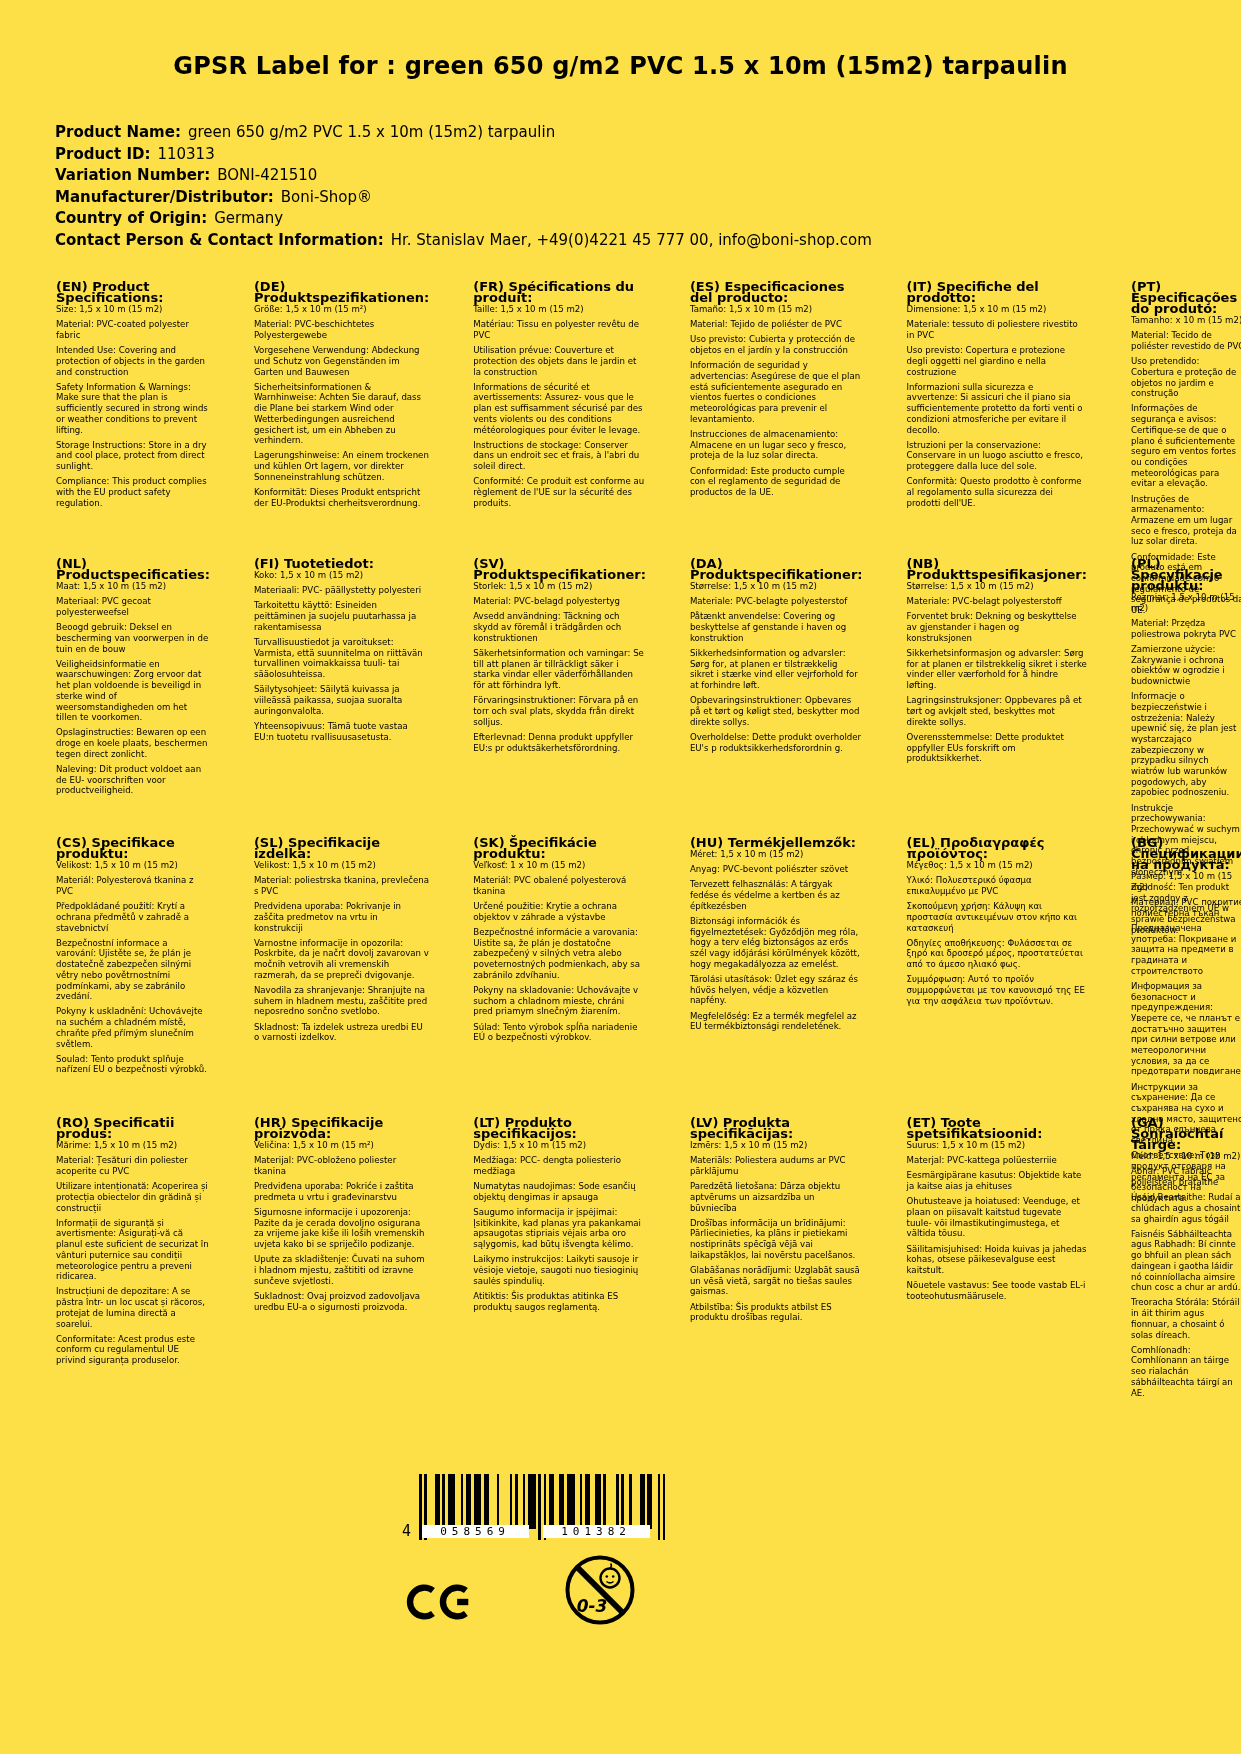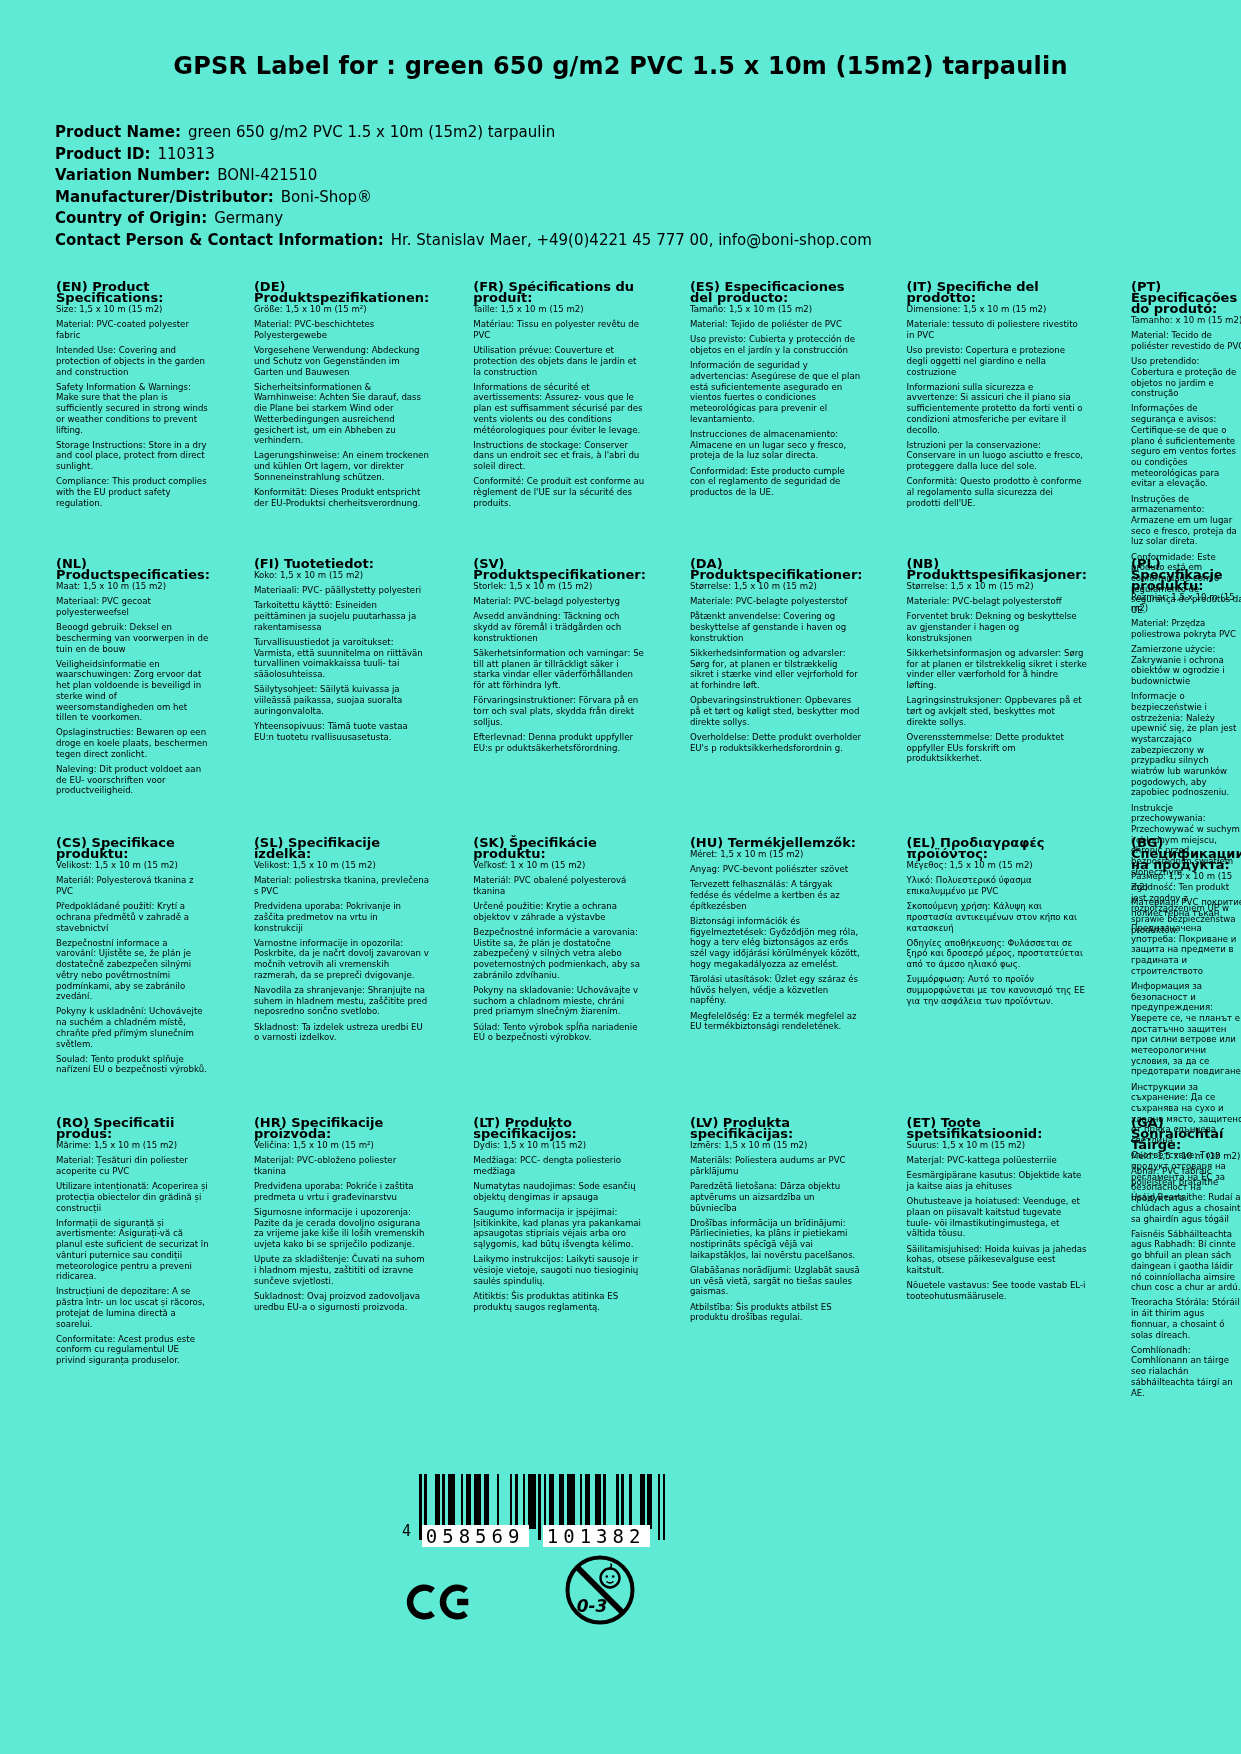"GPSR Label for : green" .page { background: #5eead4 -> #fde047 }
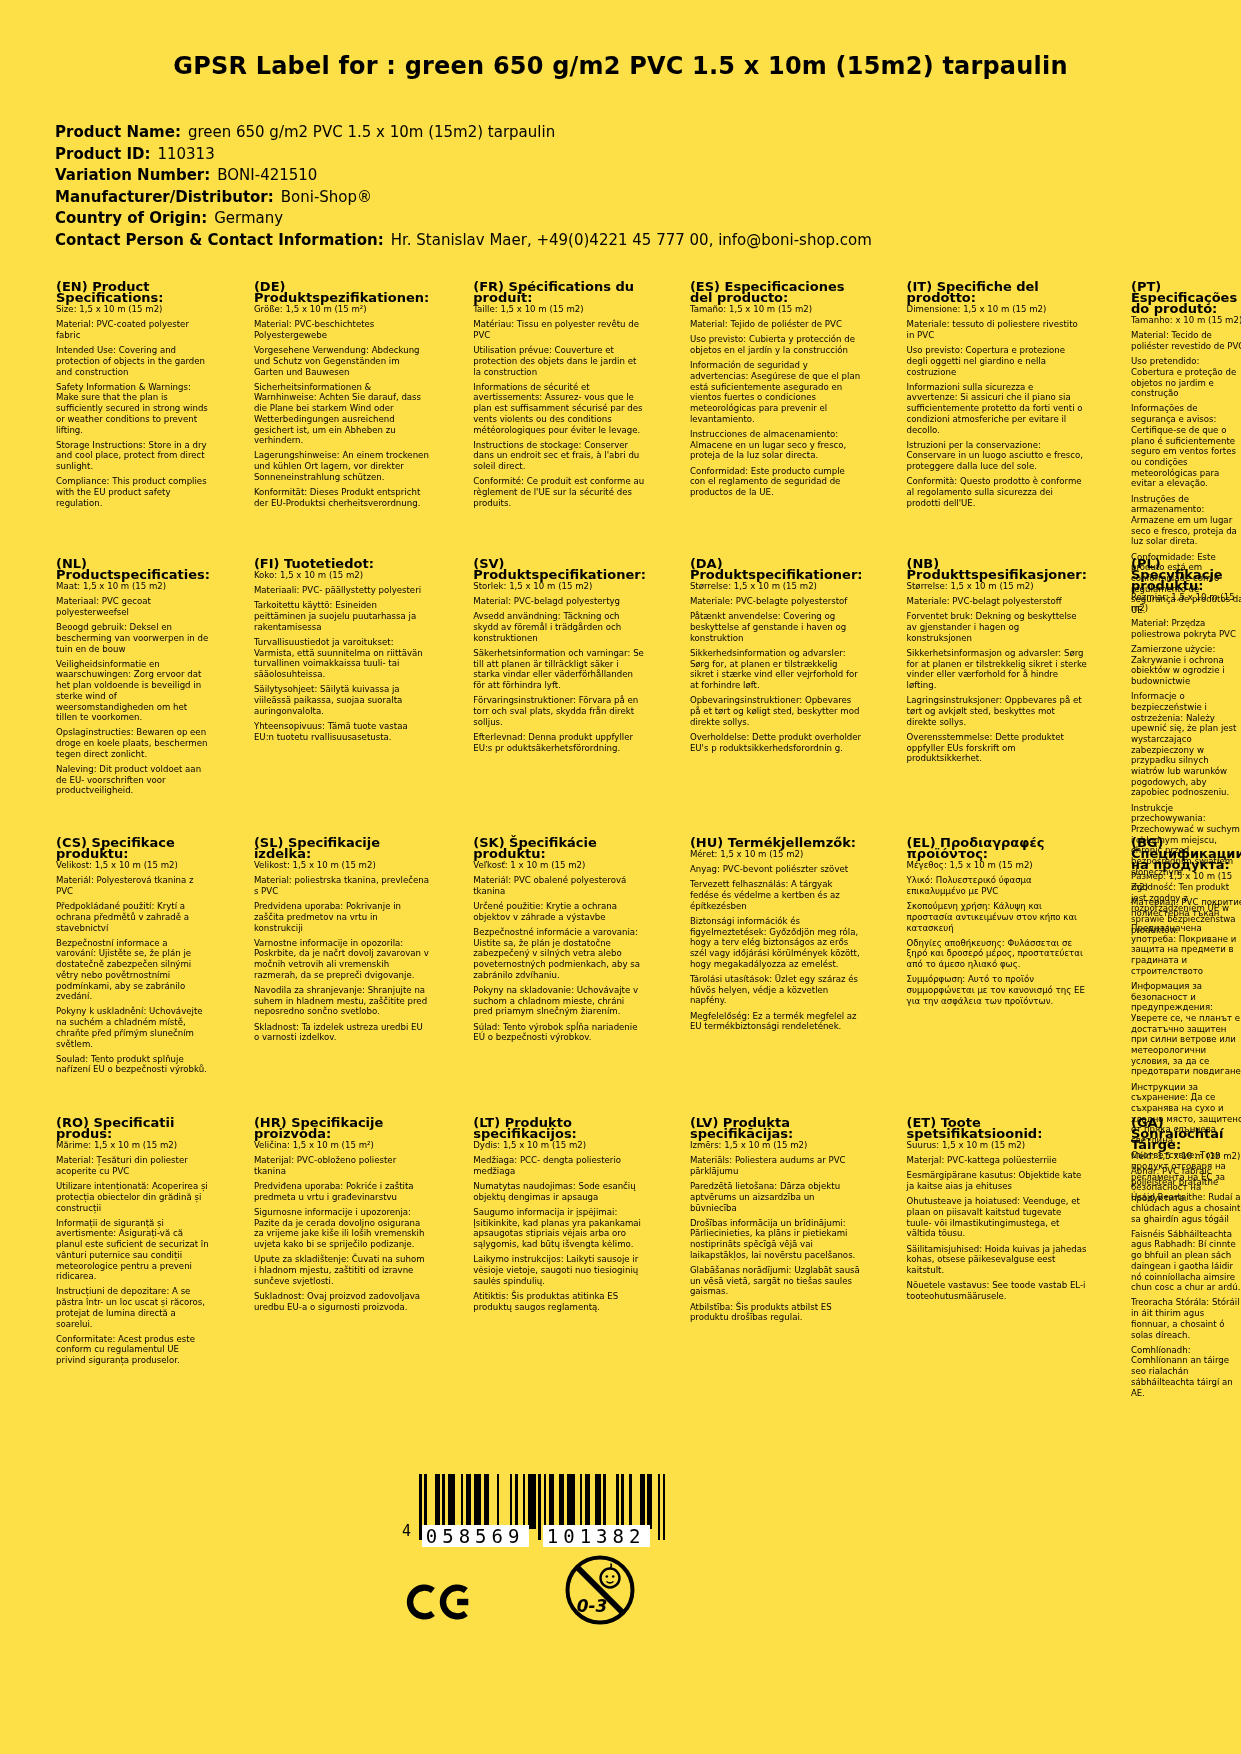"058569" .bc-left,.bc-right { font-size: 19px -> 11px }
